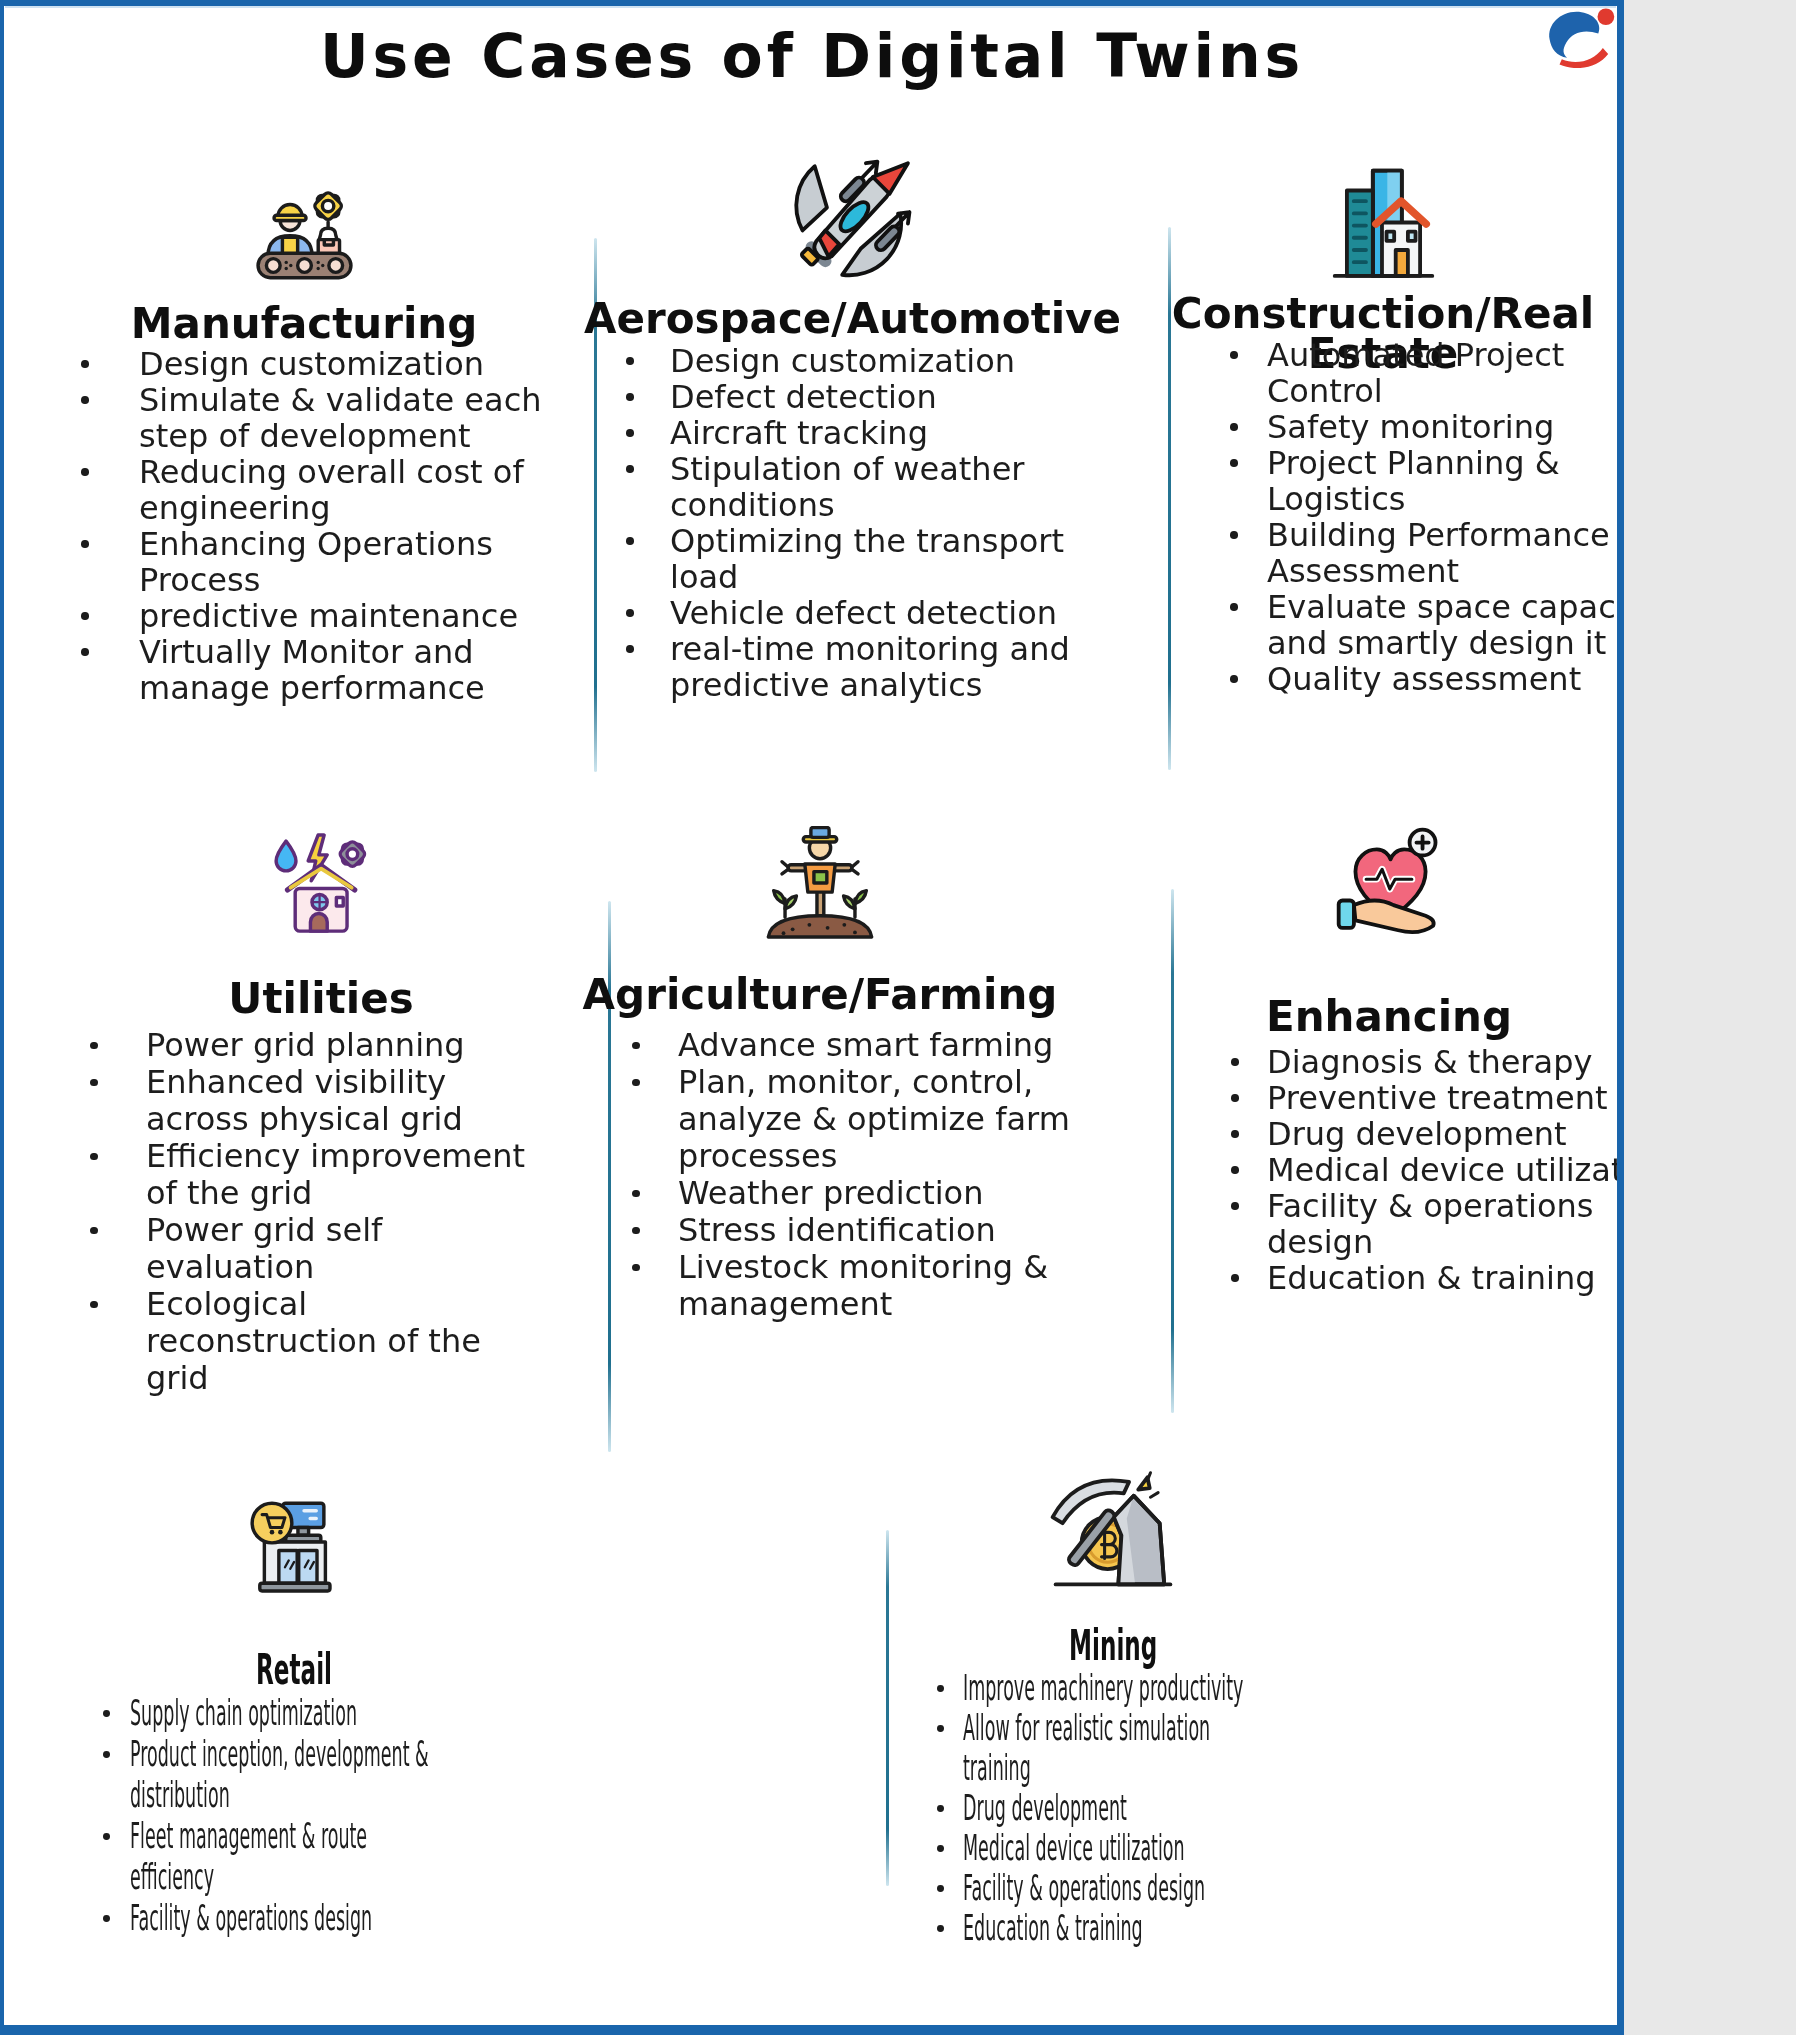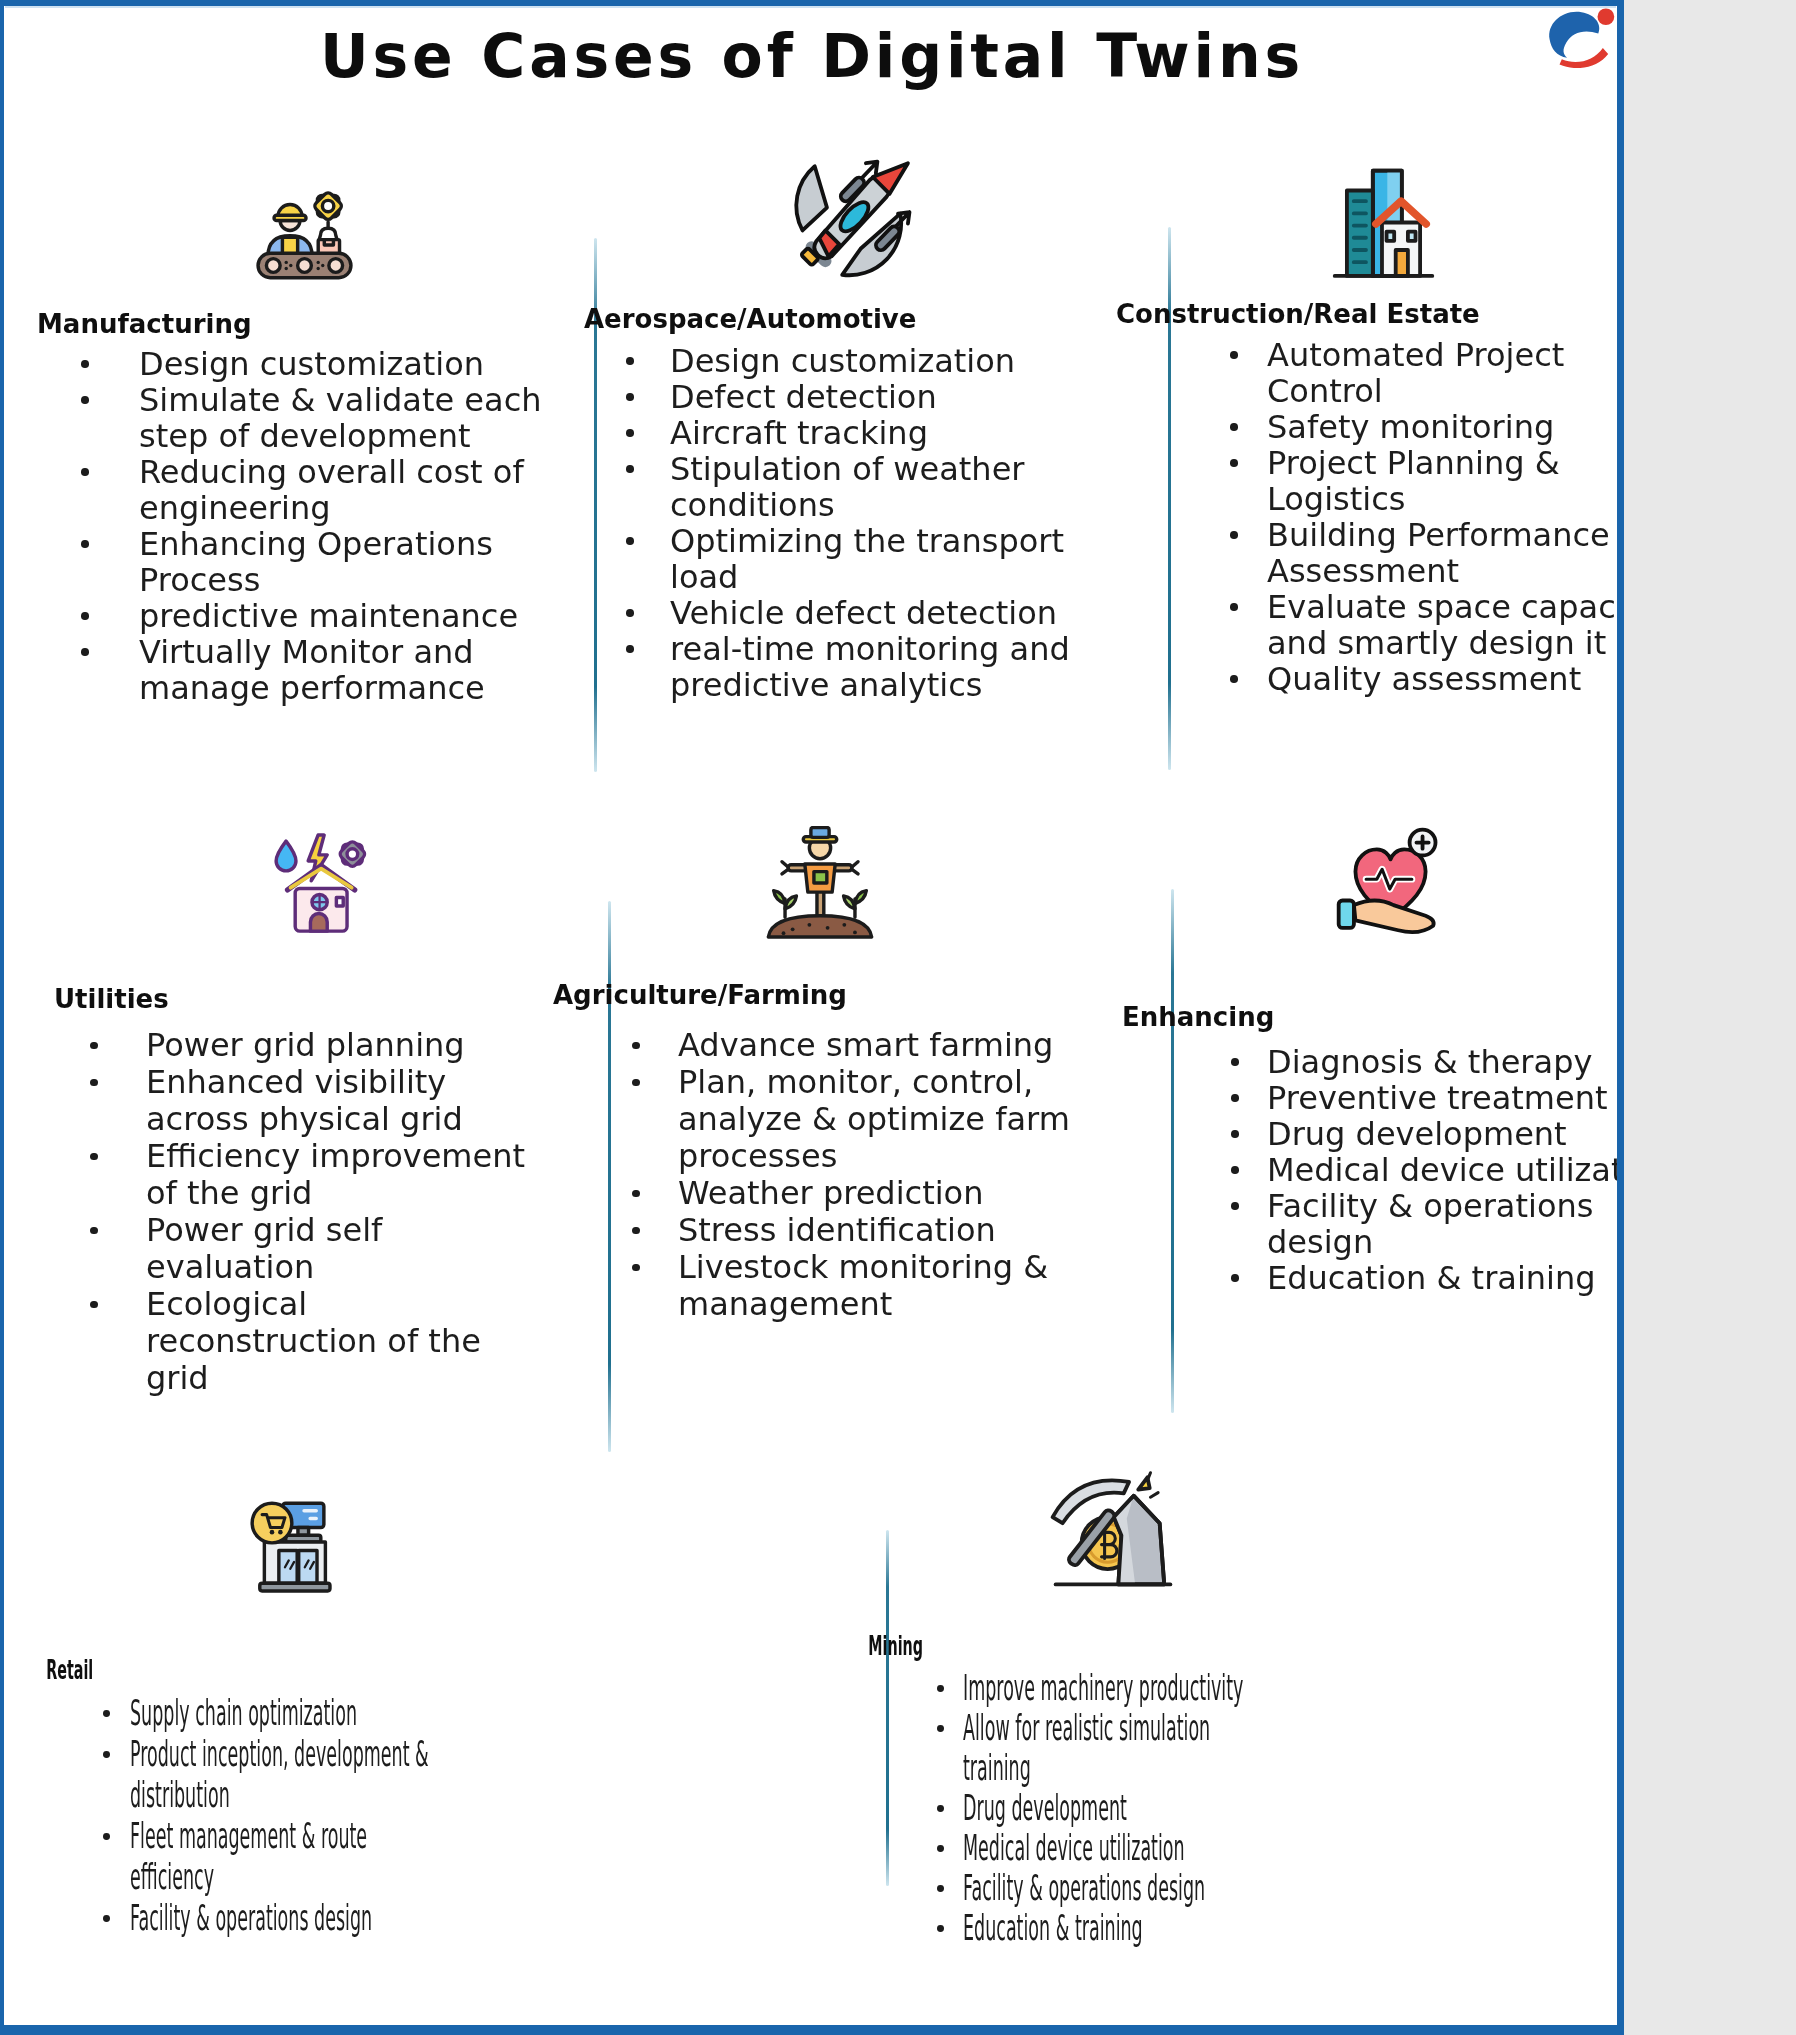"Manufacturing" .sec h2 { font-size: 26px -> 42px; text-align: none -> center }
